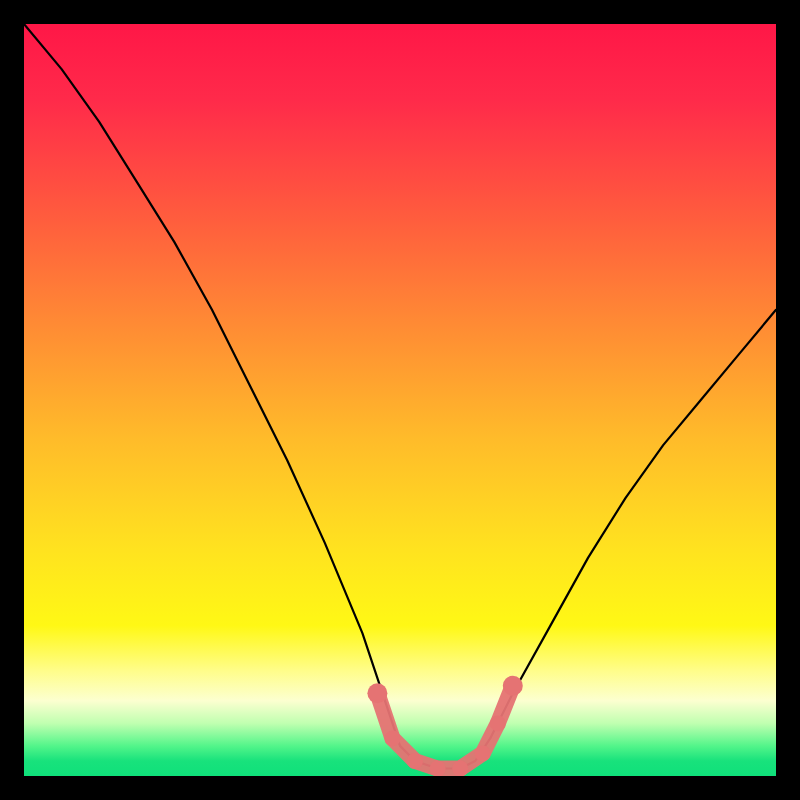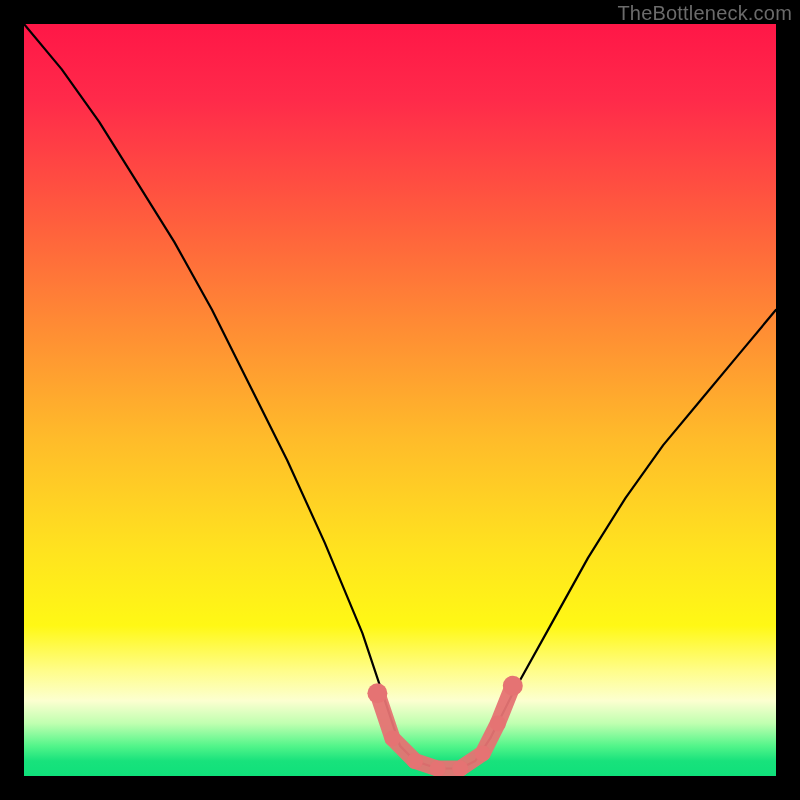"TheBottleneck.com" div.watermark { html: <div>TheBottleneck.com</div> -> none }
